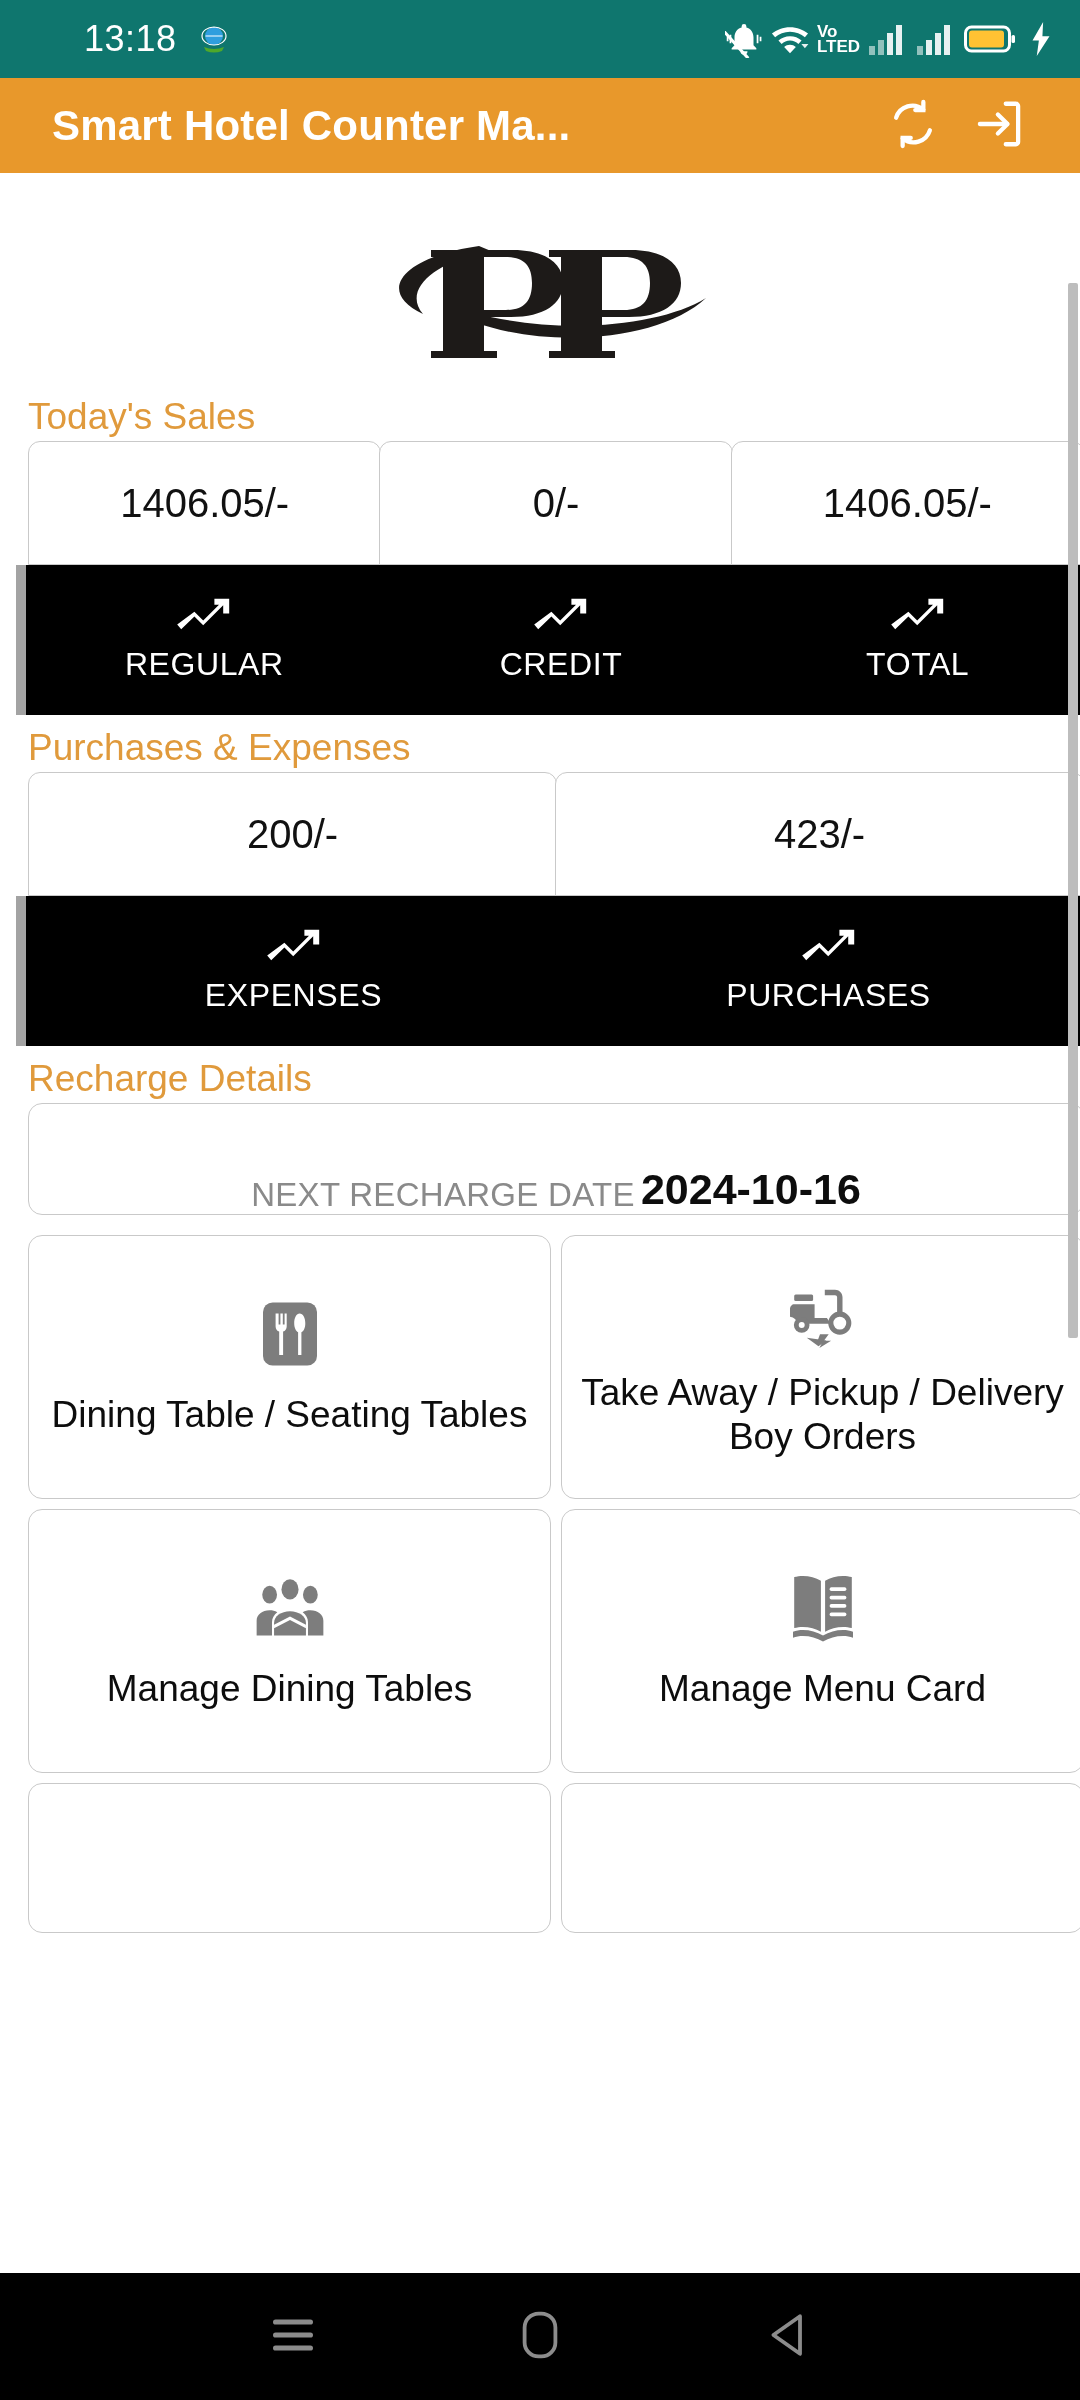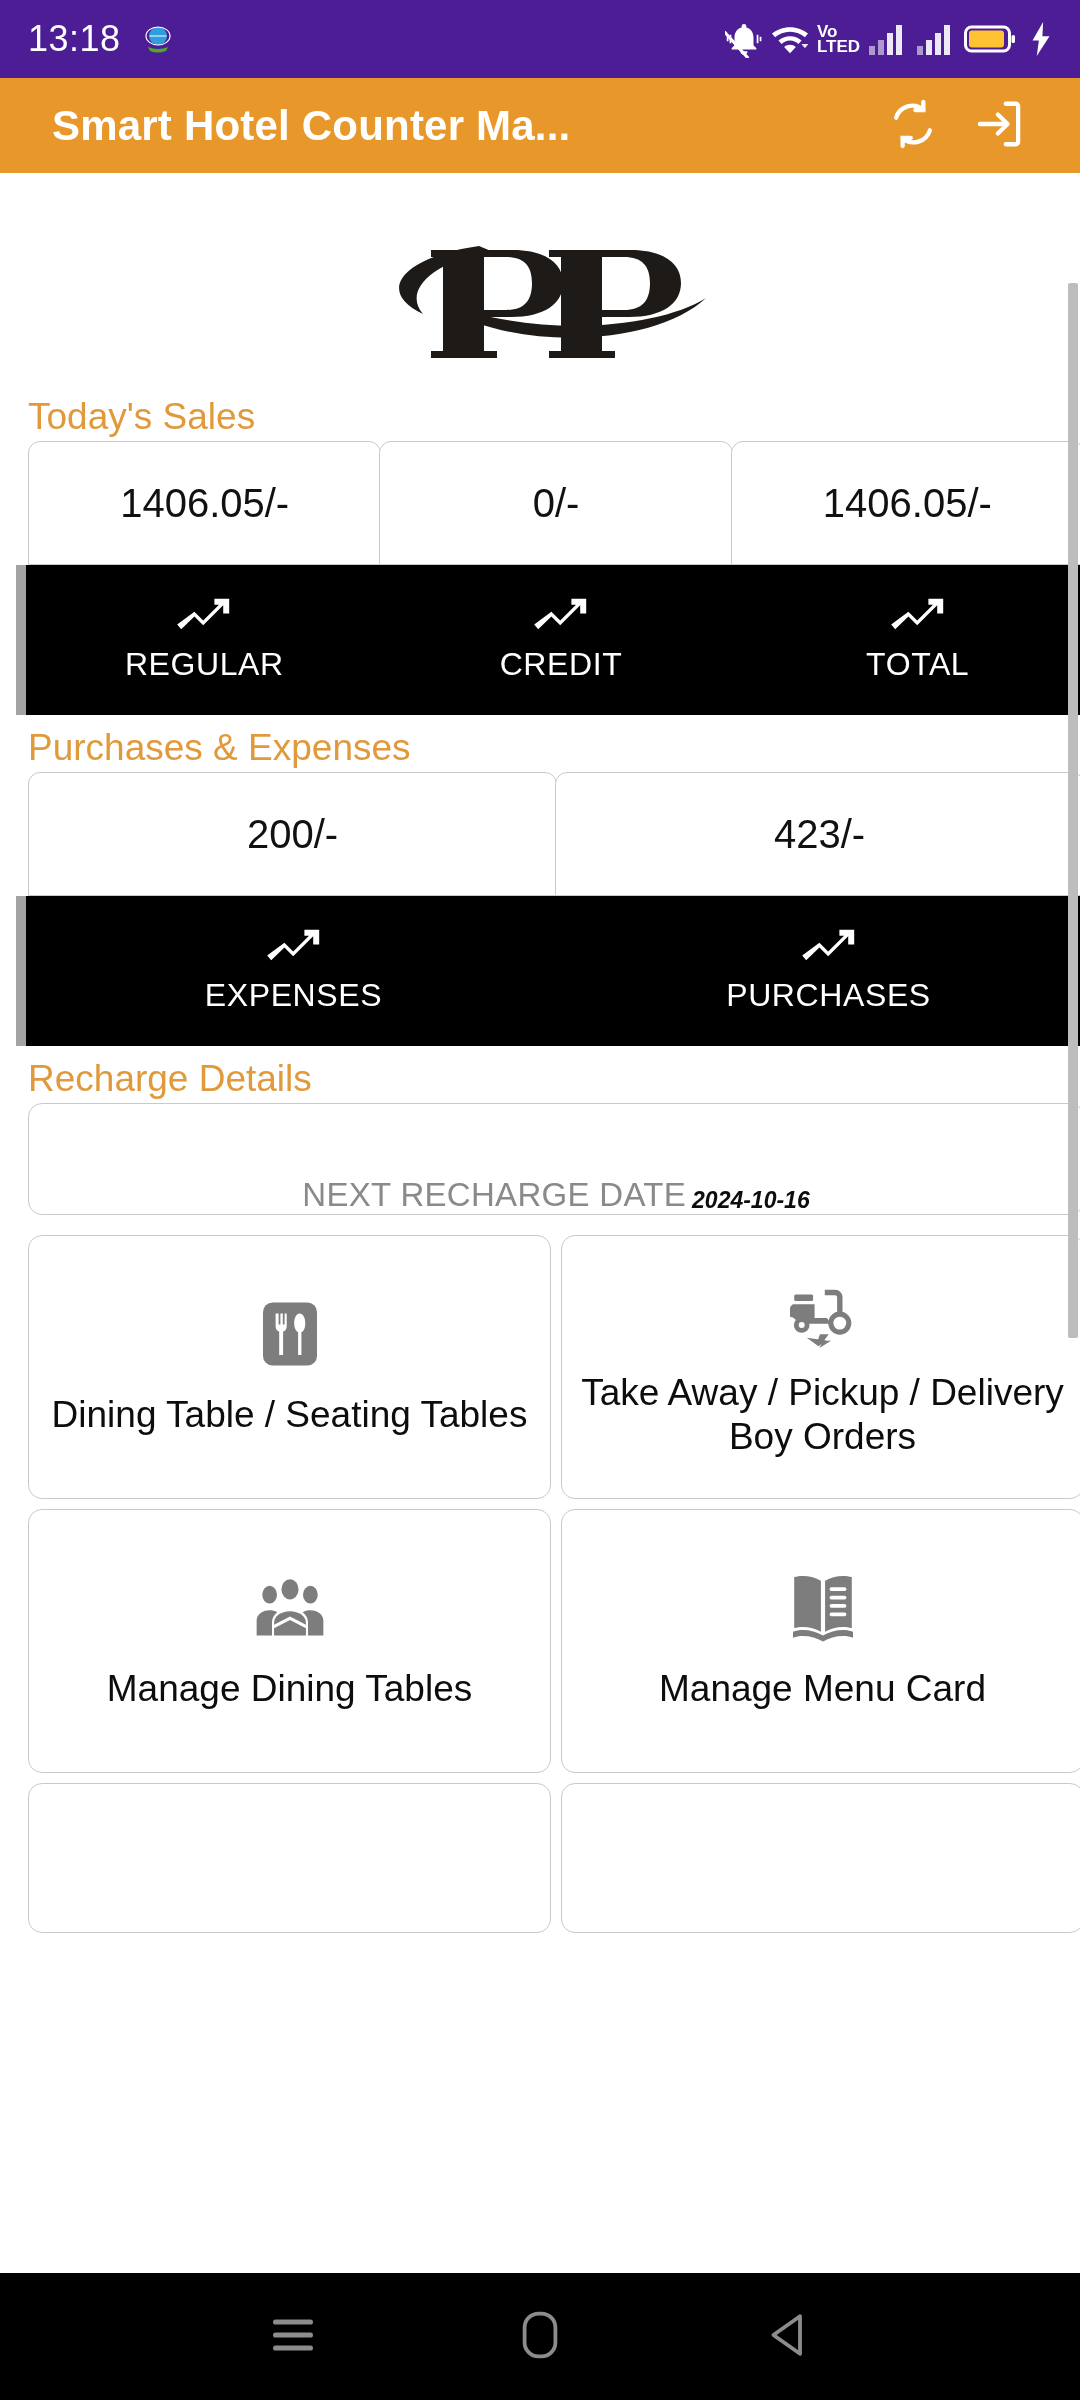"13:18" .statusbar { background: #4c1d95 -> #0f766e; padding: 0 28px 0 28px -> 0 28px 0 84px }
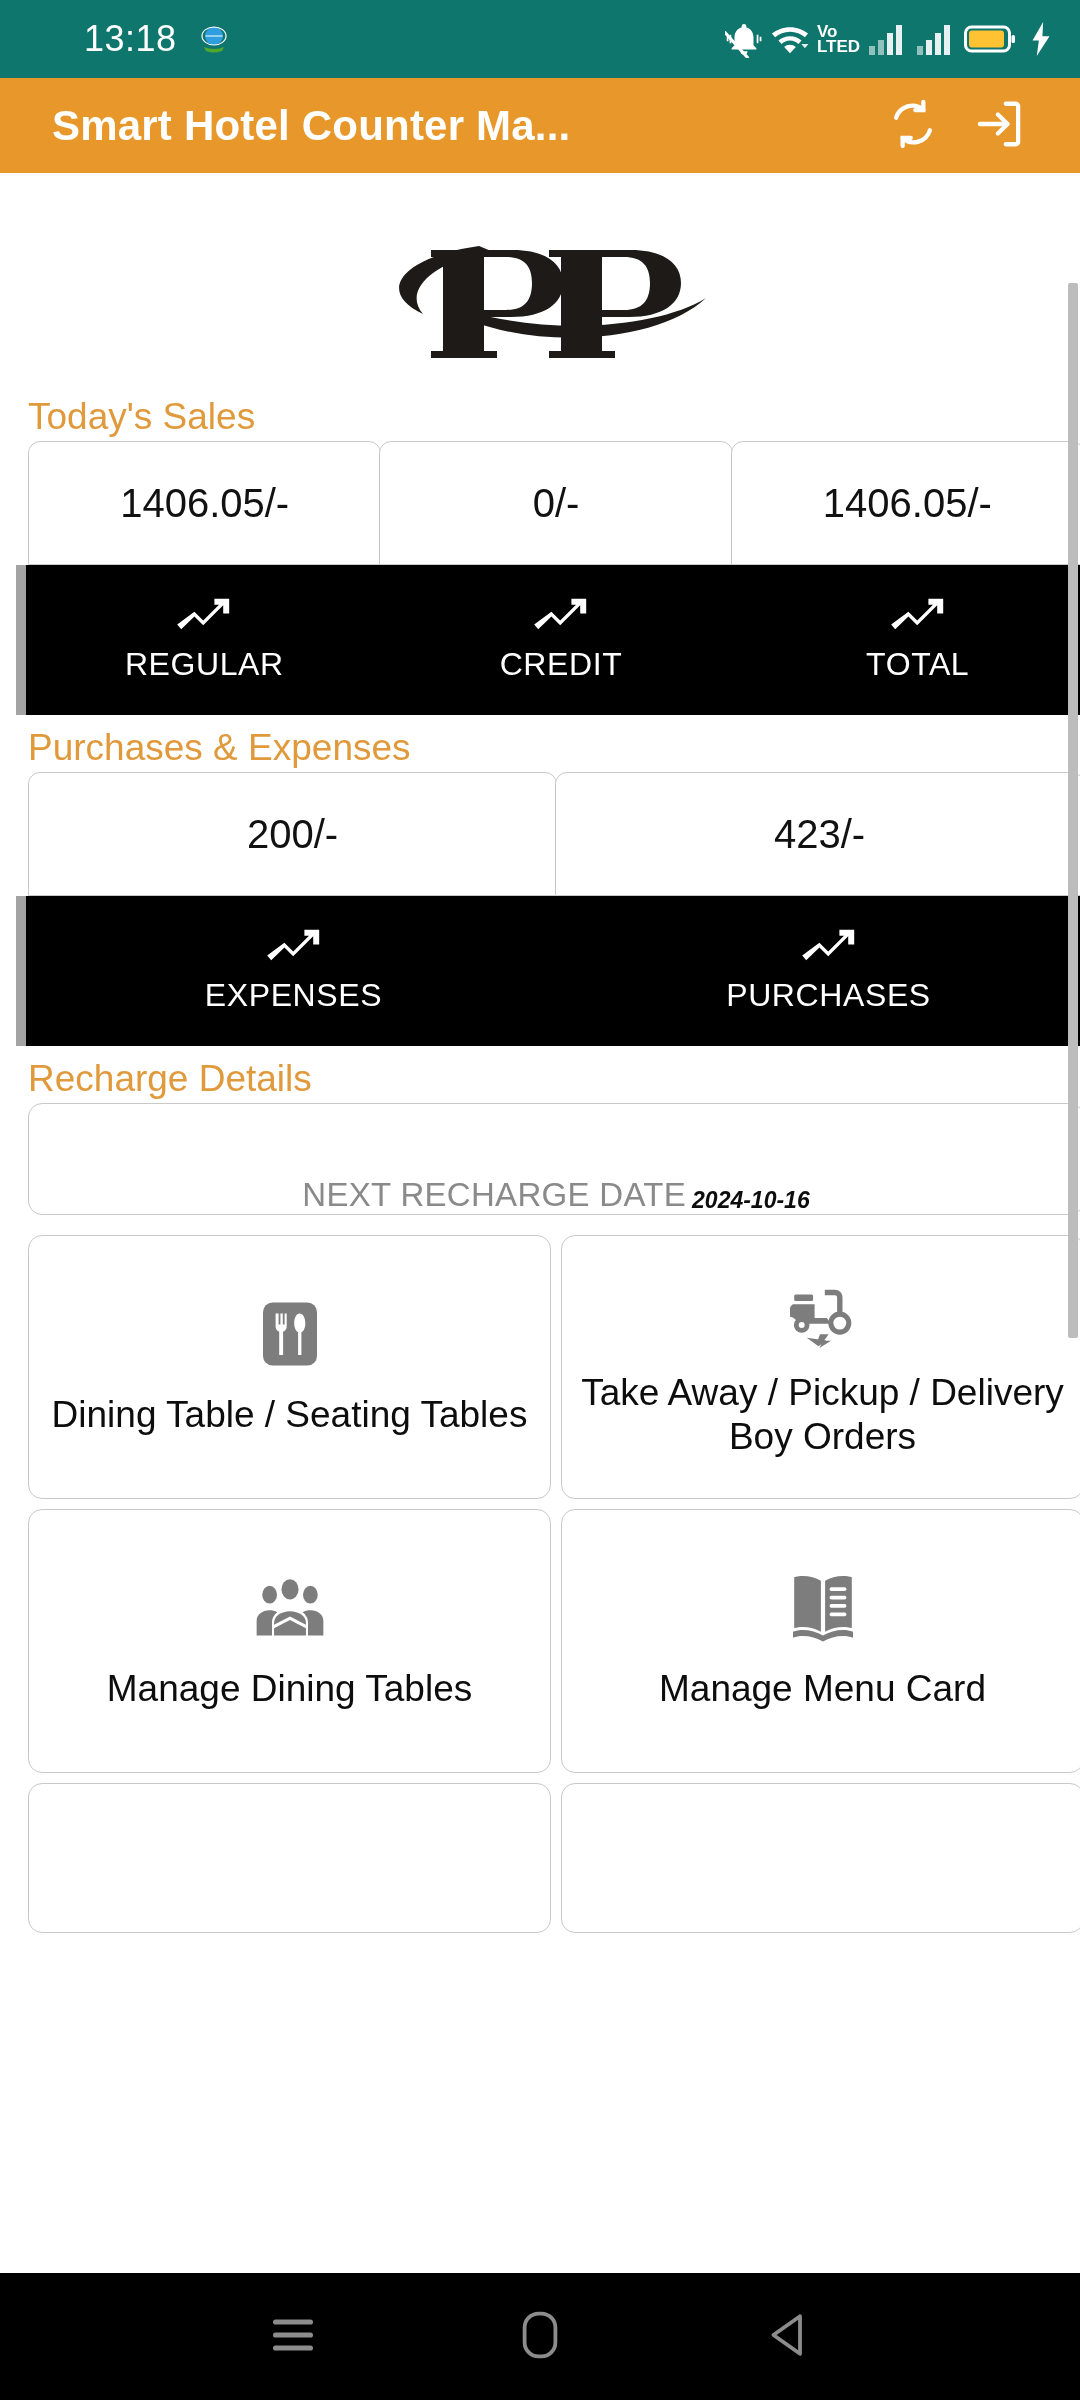"2024-10-16" .rc-value { font-size: 23px -> 43px; font-style: italic -> none }
